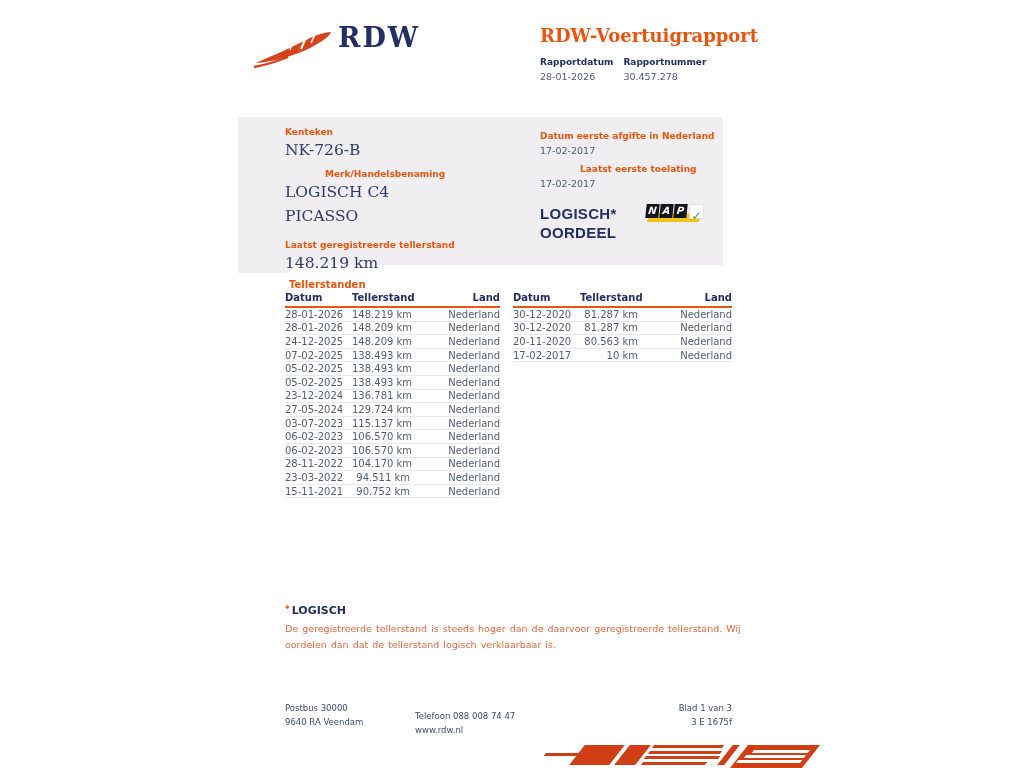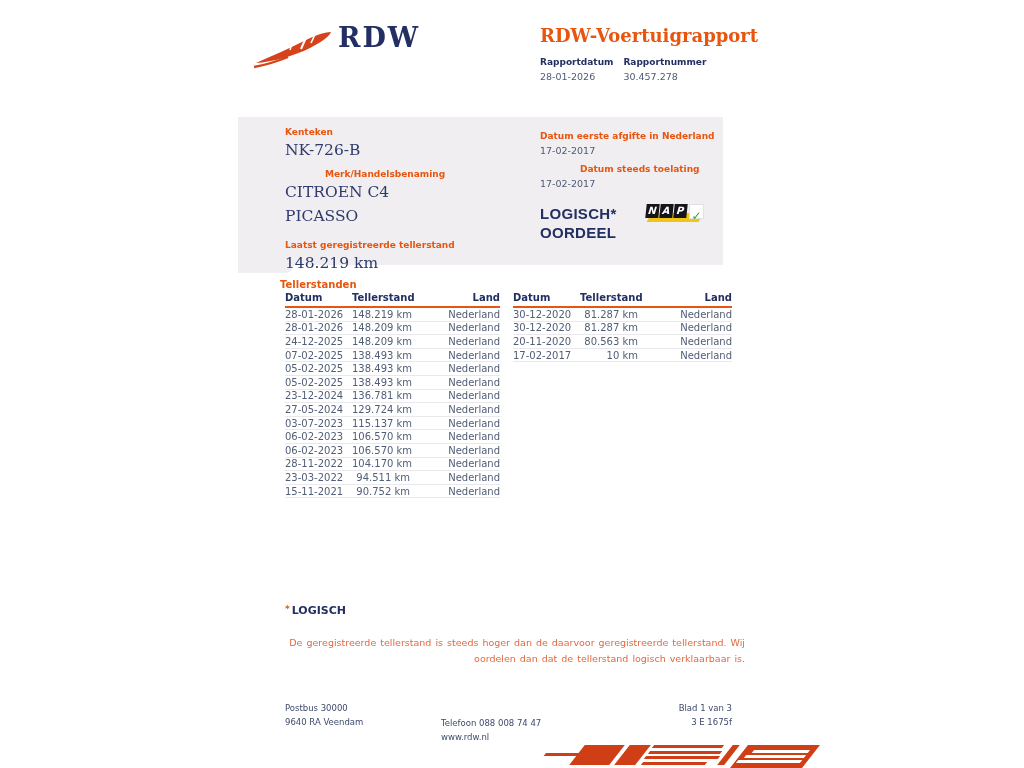"Datum steeds toelating" div.field-label { text: Datum steeds -> Laatst eerste }
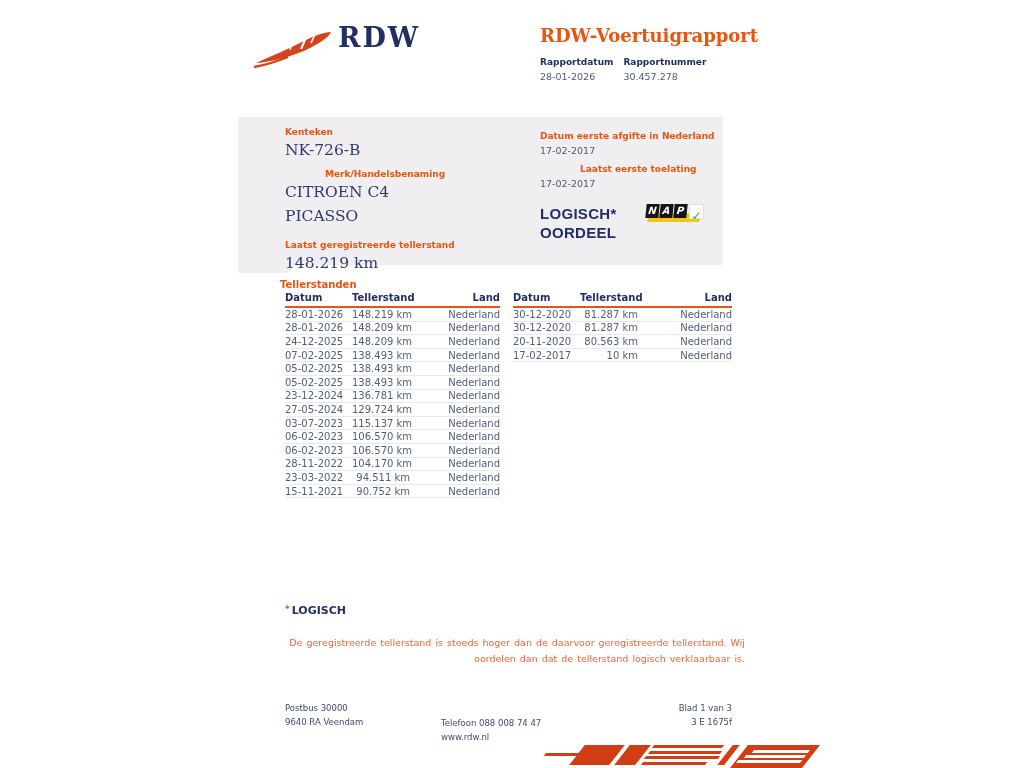"CITROEN C4" div.v-serif { text: CITROEN -> LOGISCH }
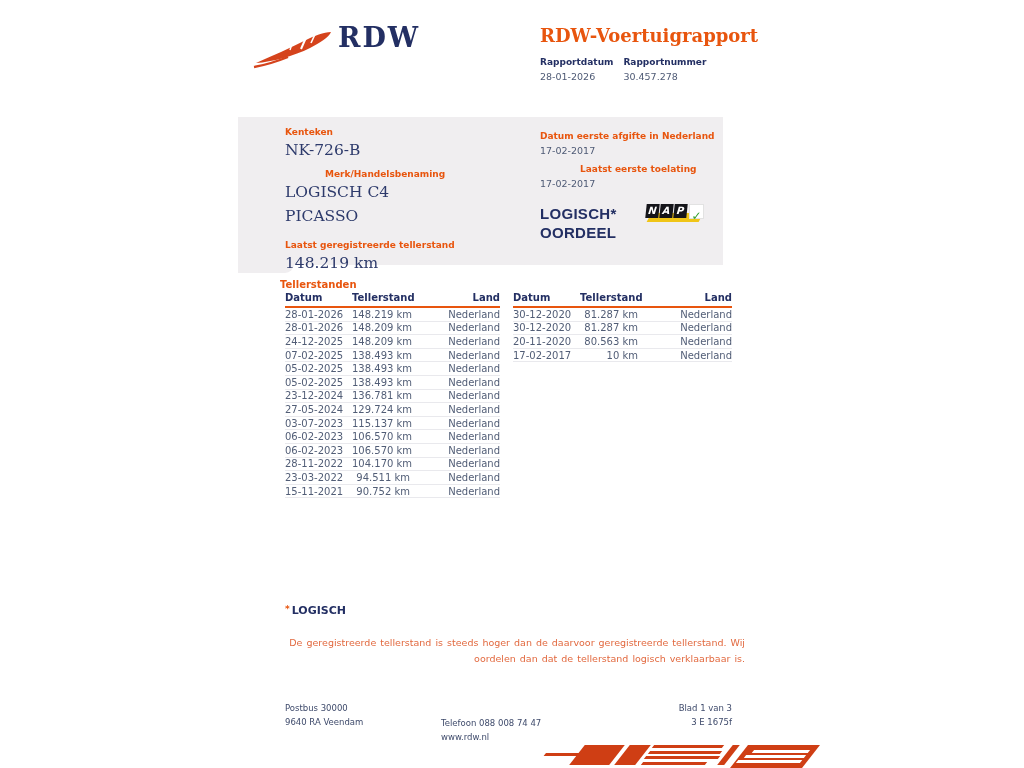"Tellerstanden" .section-title { left: 280px -> 289px }
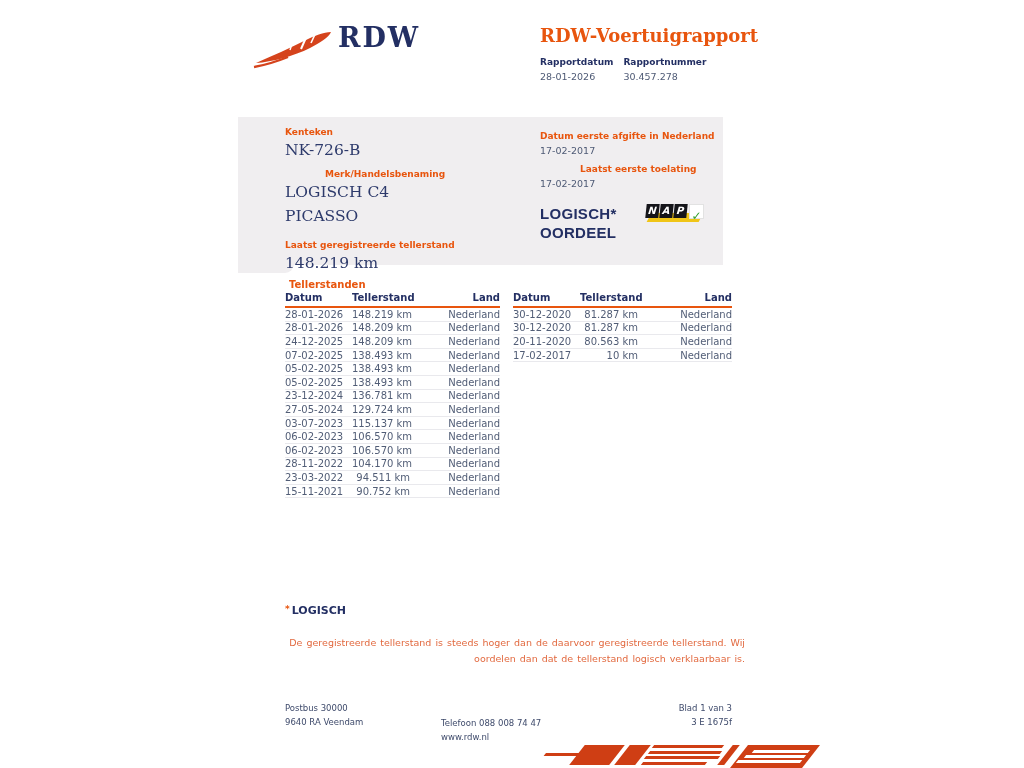"De geregistreerde tellerstand is steeds" .footnote-text { margin-top: 18px -> 4px; text-align: right -> none }
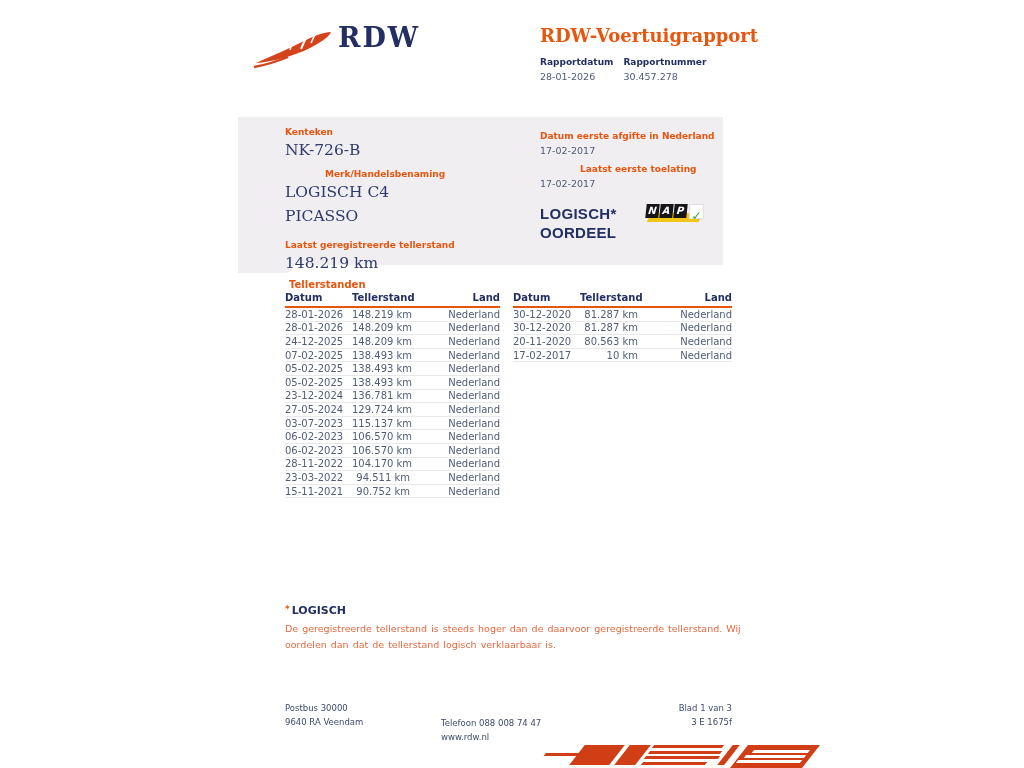"Telefoon 088 008 74 47" .footer-col.contact { margin-left: 26px -> none; top: 15px -> 8px }
